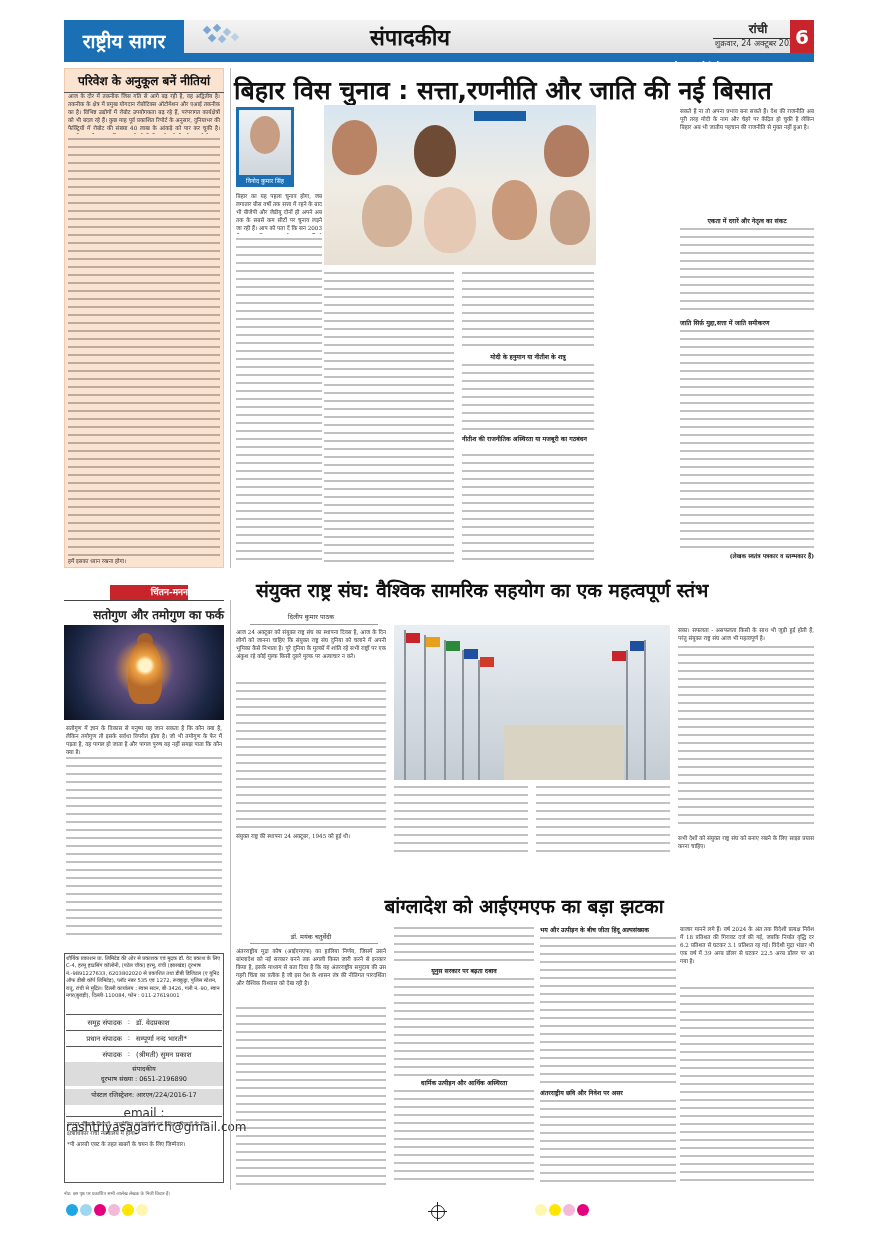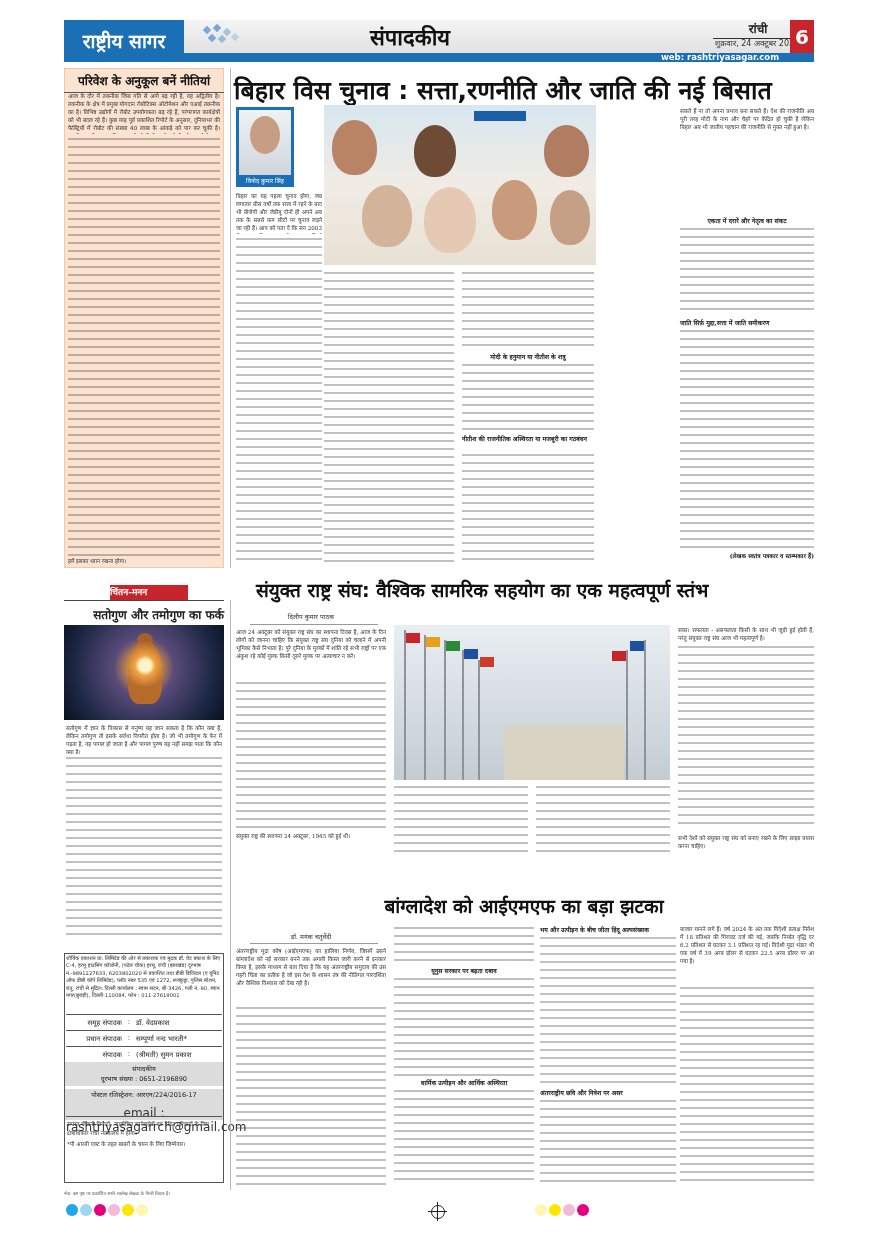"web: rashtriyasagar.com" .hdr-web { top: 52px -> 60px }
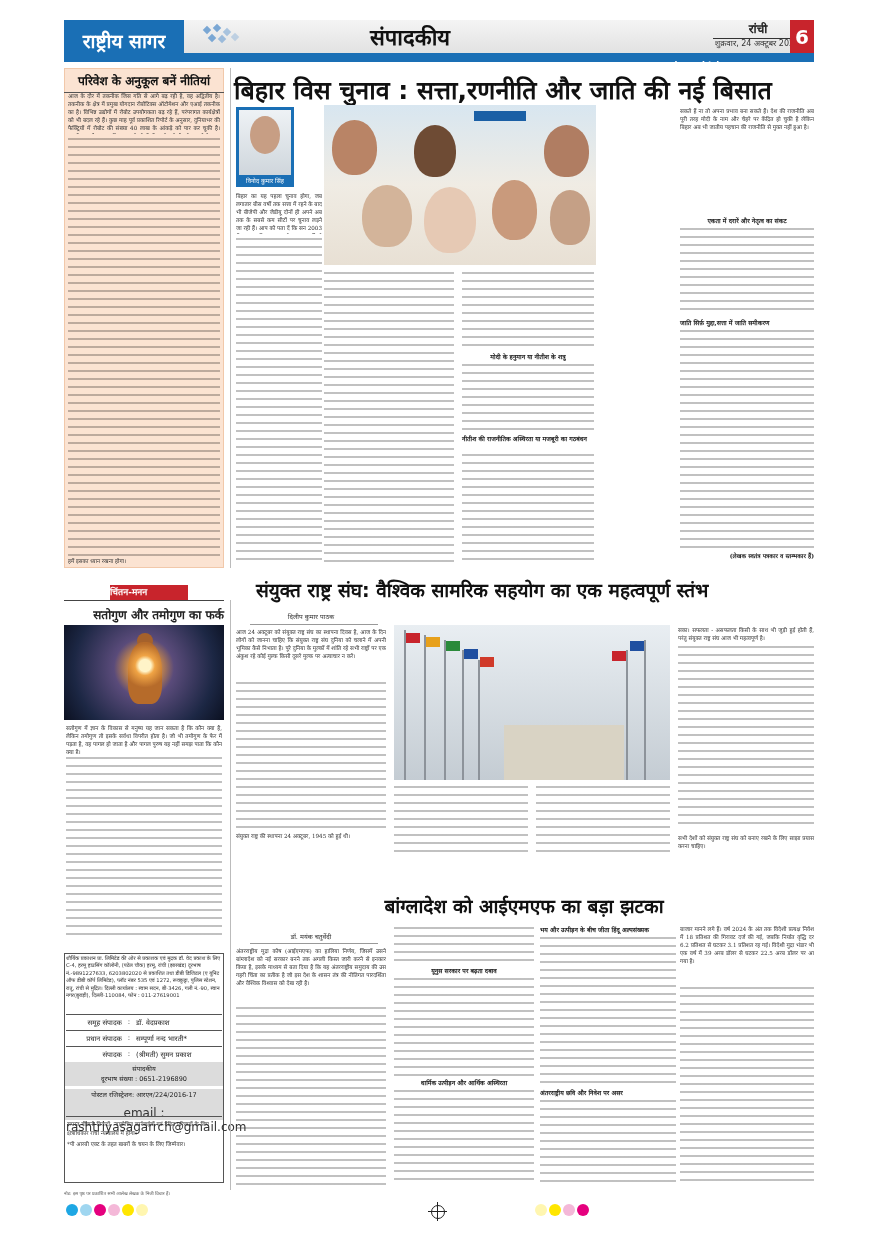"चिंतन-मनन" .chintan { text-align: left -> right }
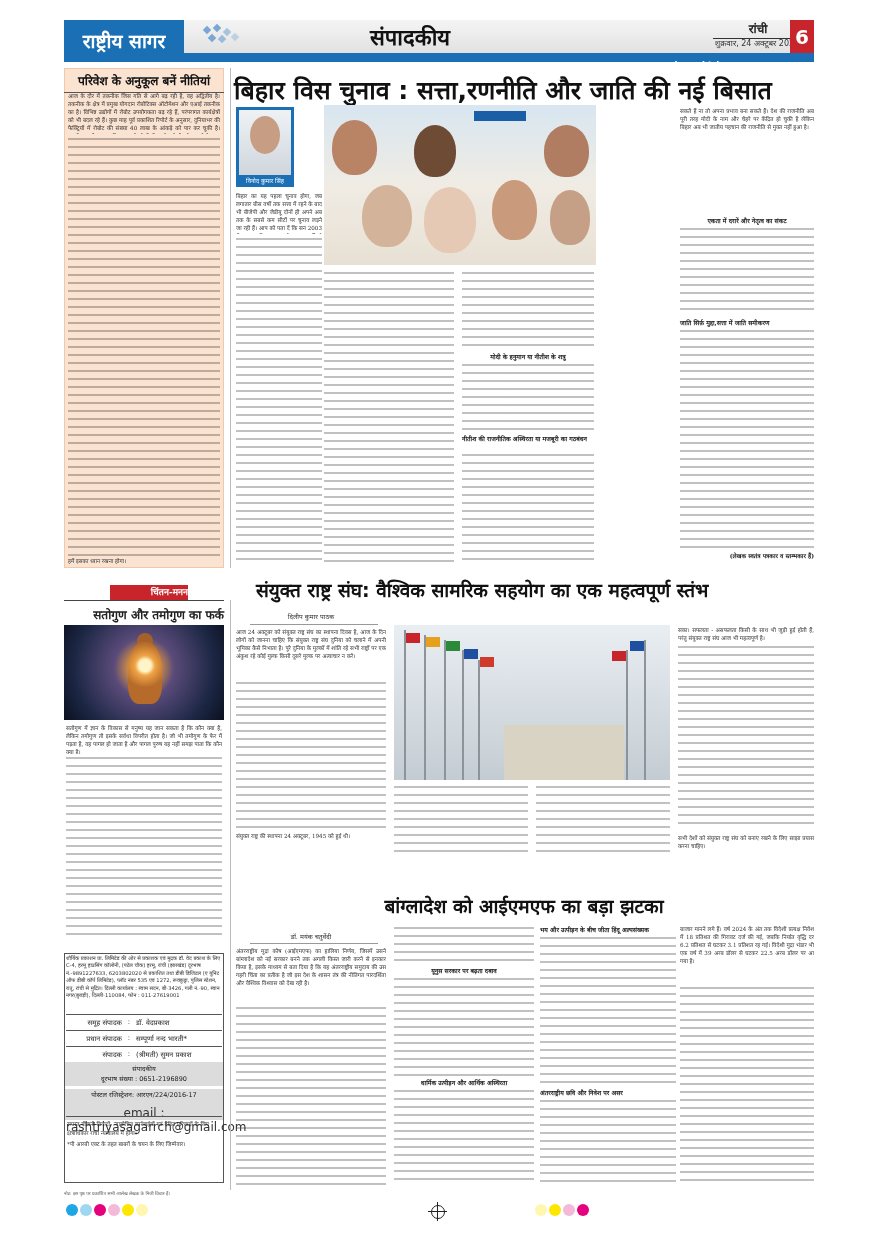"पोस्टल रजिस्ट्रेशन: आरएन/224/2016-17" div.gray-row { height: 31px -> 16px }
